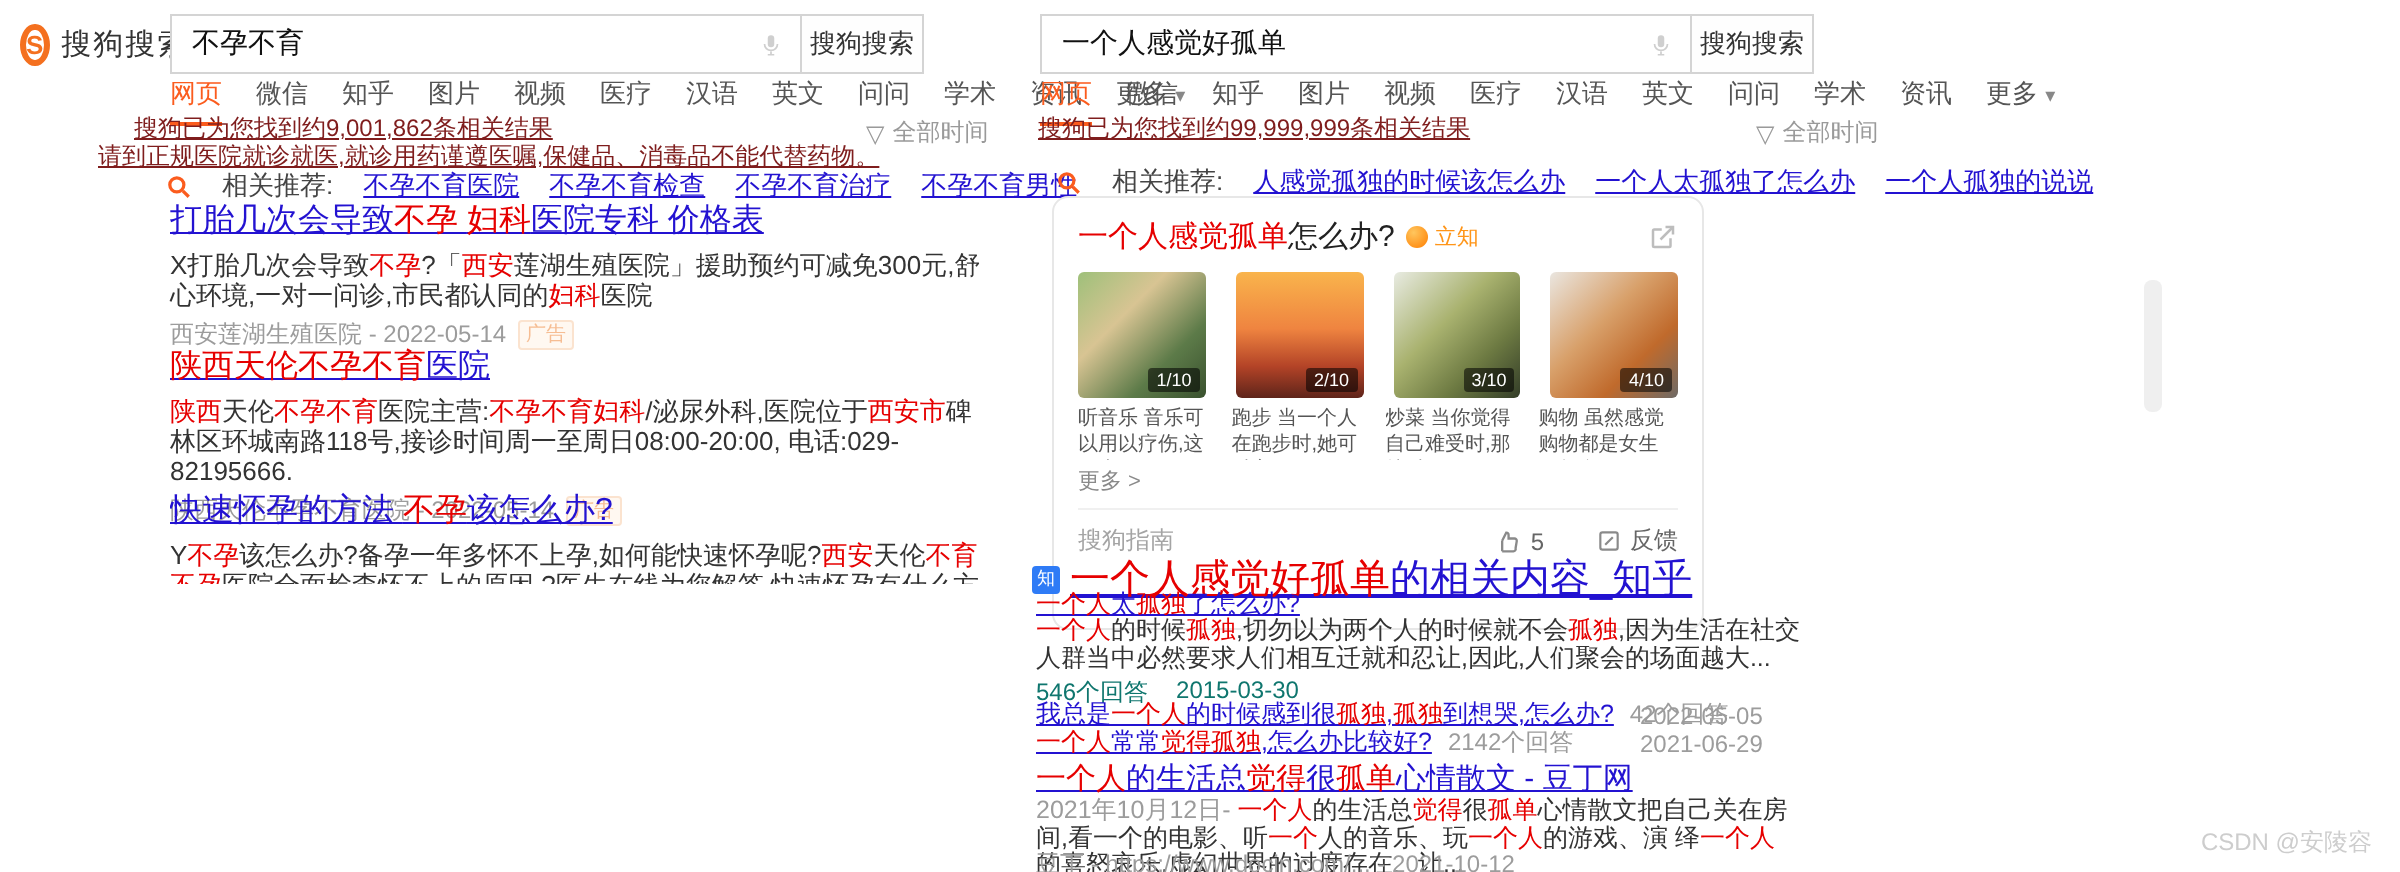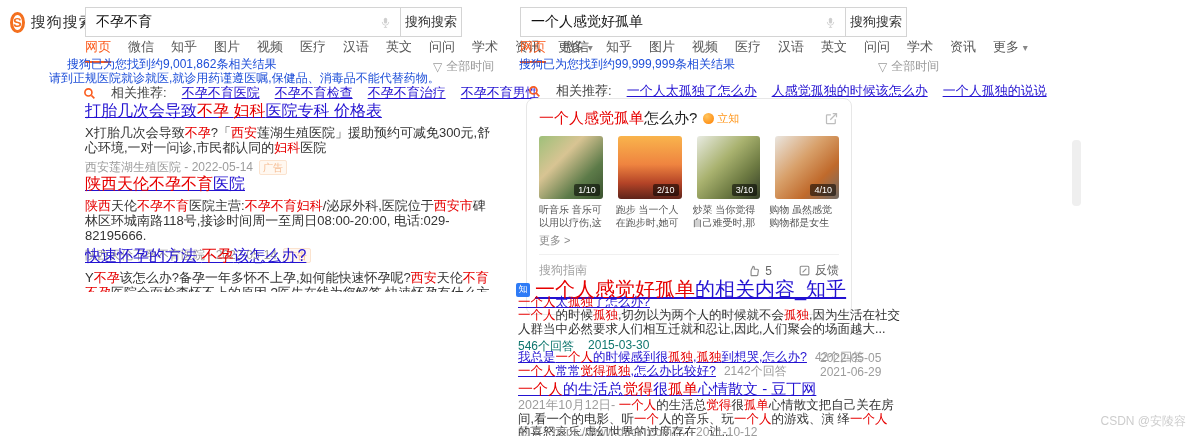"搜狗已为您找到约9,001,862条相关结果" .stats { color: #1d4ed8 -> #7f1d1d; text-decoration: none -> underline }
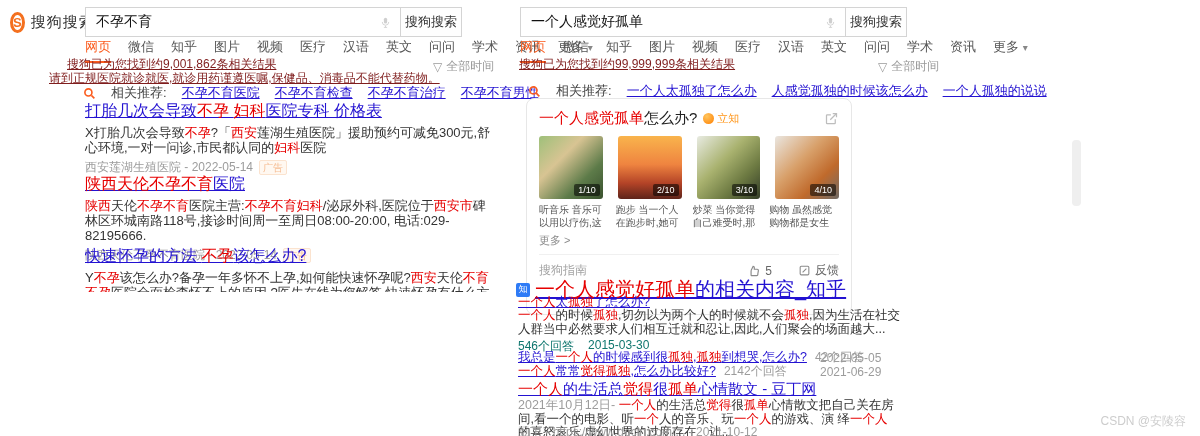"一个人太孤独了怎么办" a.rlink { order: before "人感觉孤独的时候该怎么办" -> after "人感觉孤独的时候该怎么办" }
